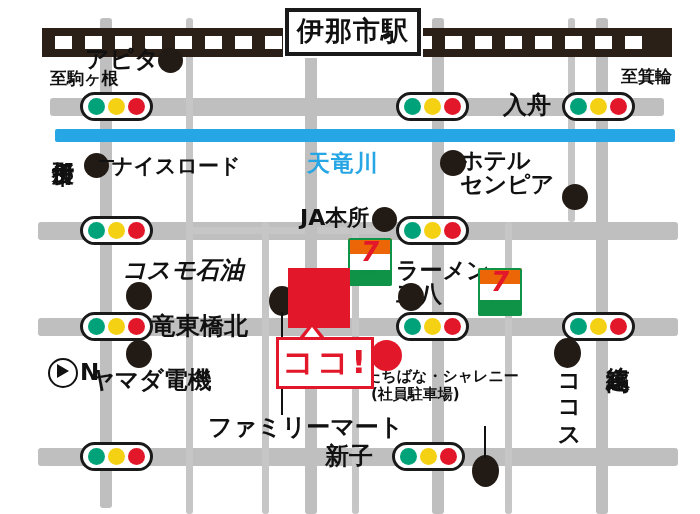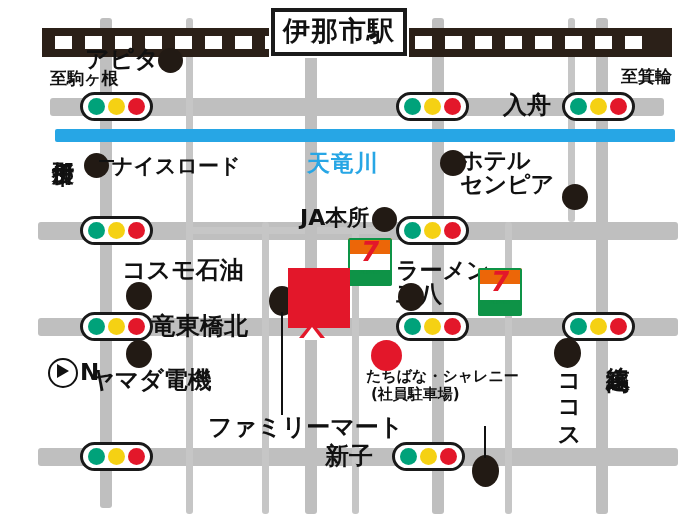"伊那市駅" .station { margin-left: none -> 14px }
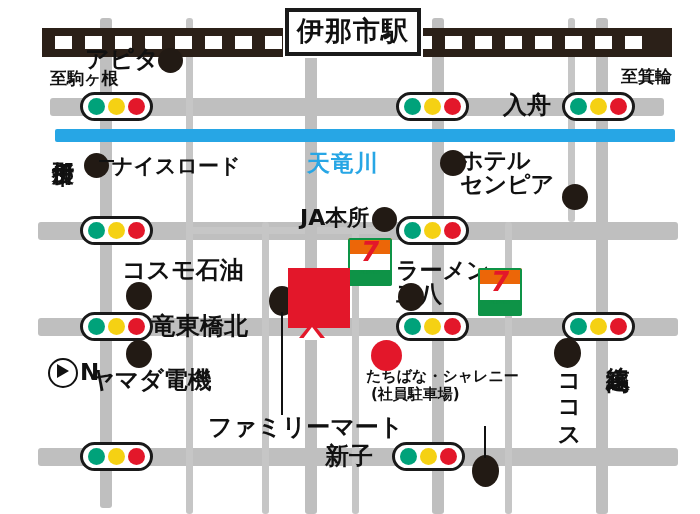"コスモ石油" div.lbl { font-style: none -> italic }
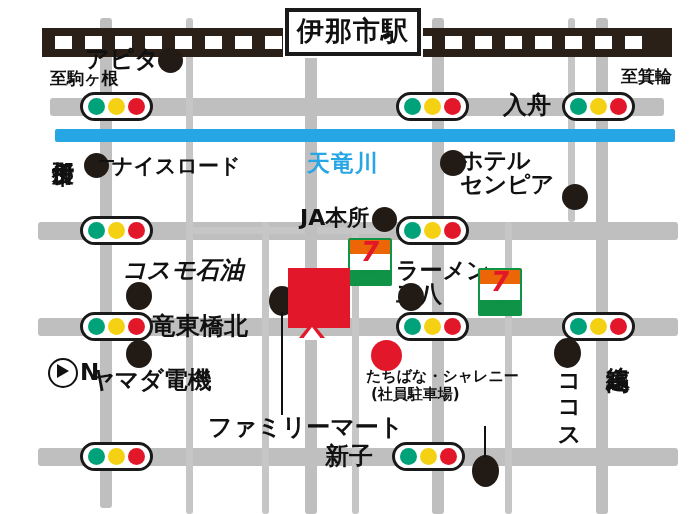"ココ!" div.here-box { html: none -> <div>ココ!</div> }
